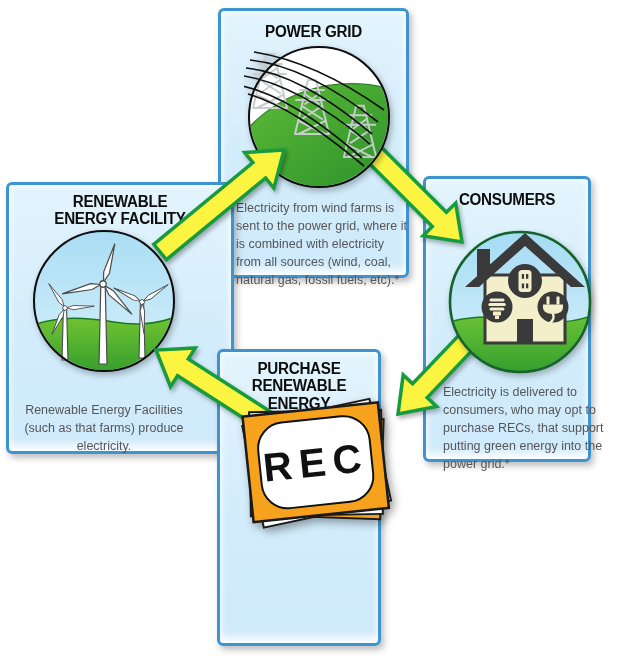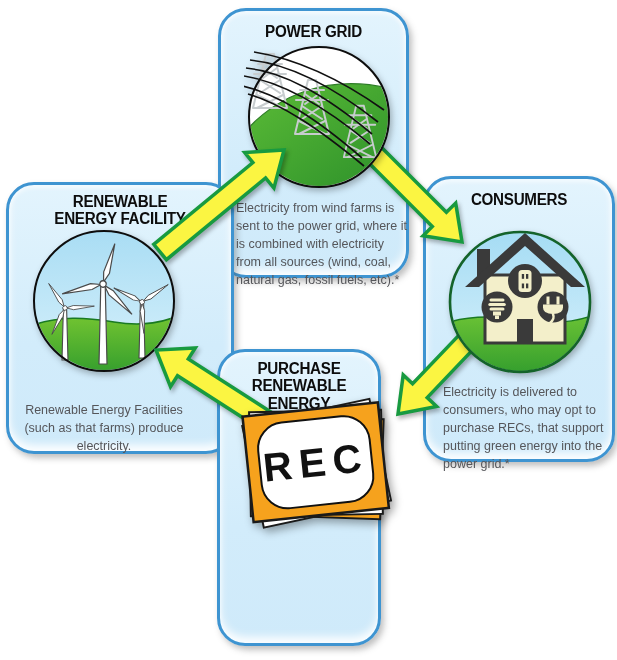"POWER GRID" .box { border-radius: 28px -> 6px }
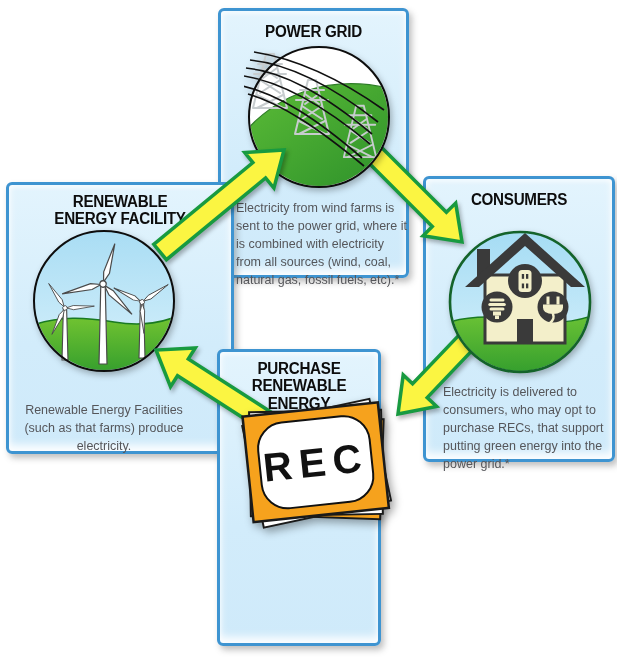"CONSUMERS" #box-consumers { width: 192px -> 168px }
